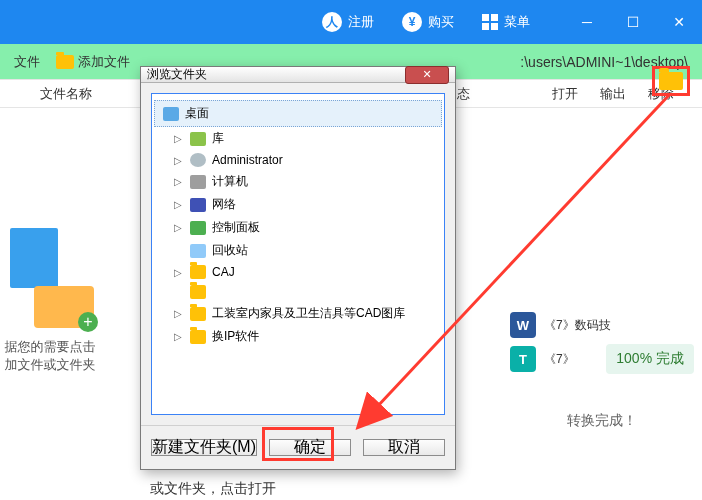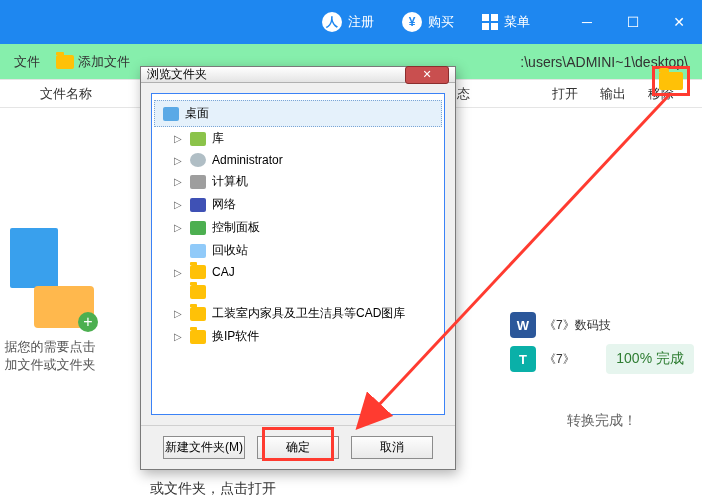"新建文件夹(M)" .dlg-btn { font-size: 12px -> 16px; height: 23px -> 17px }
